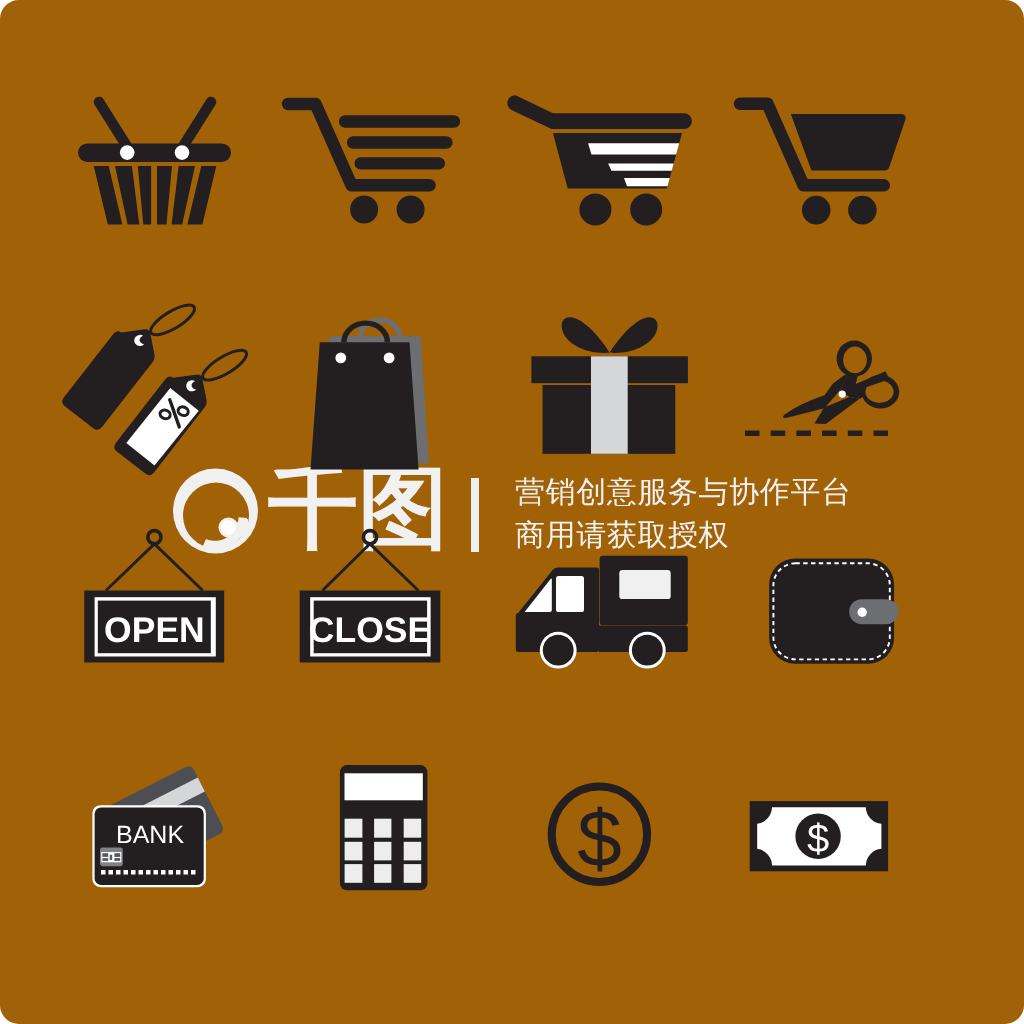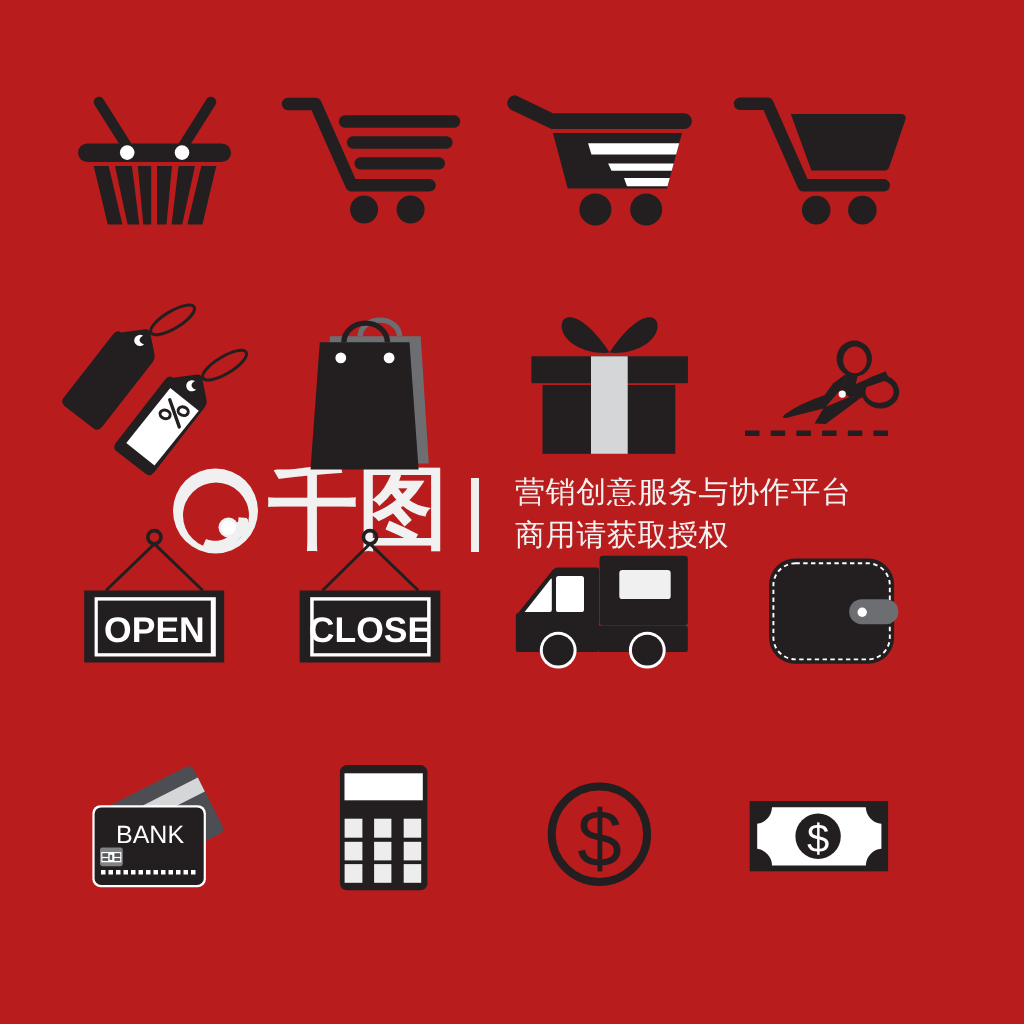"千图" #stage { background: #b91c1c -> #a16207; border-radius: none -> 19px }
